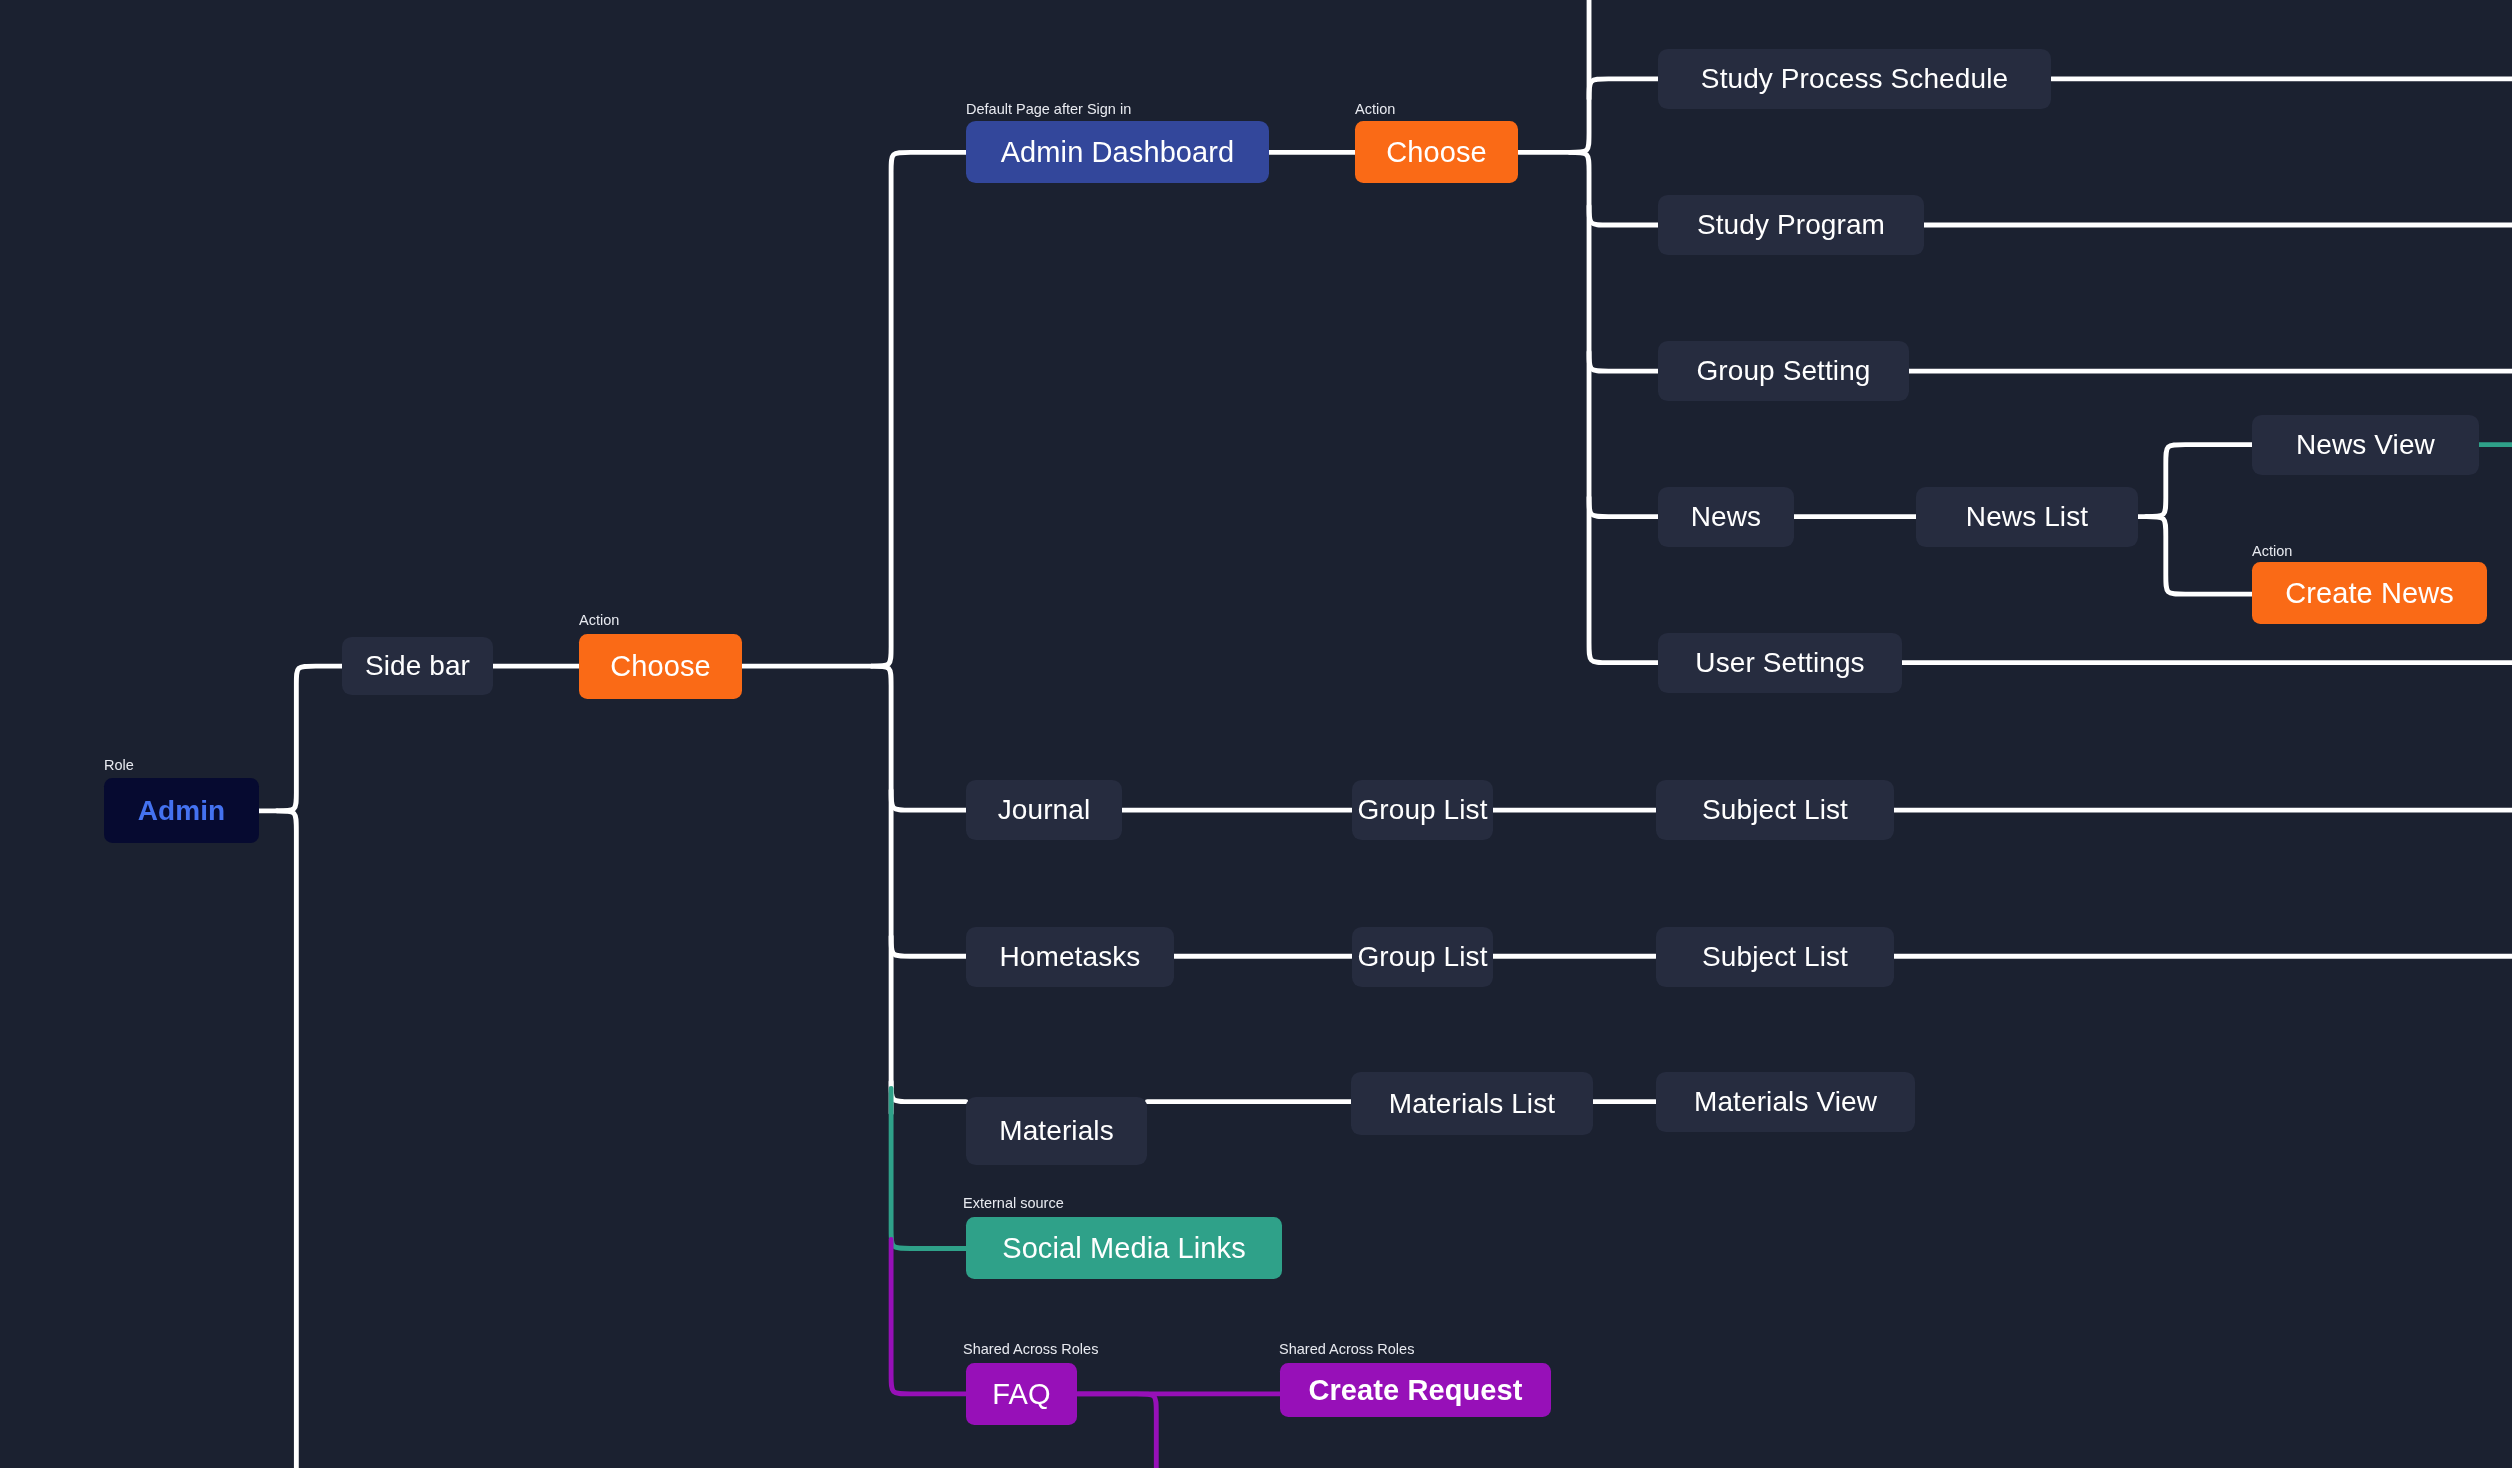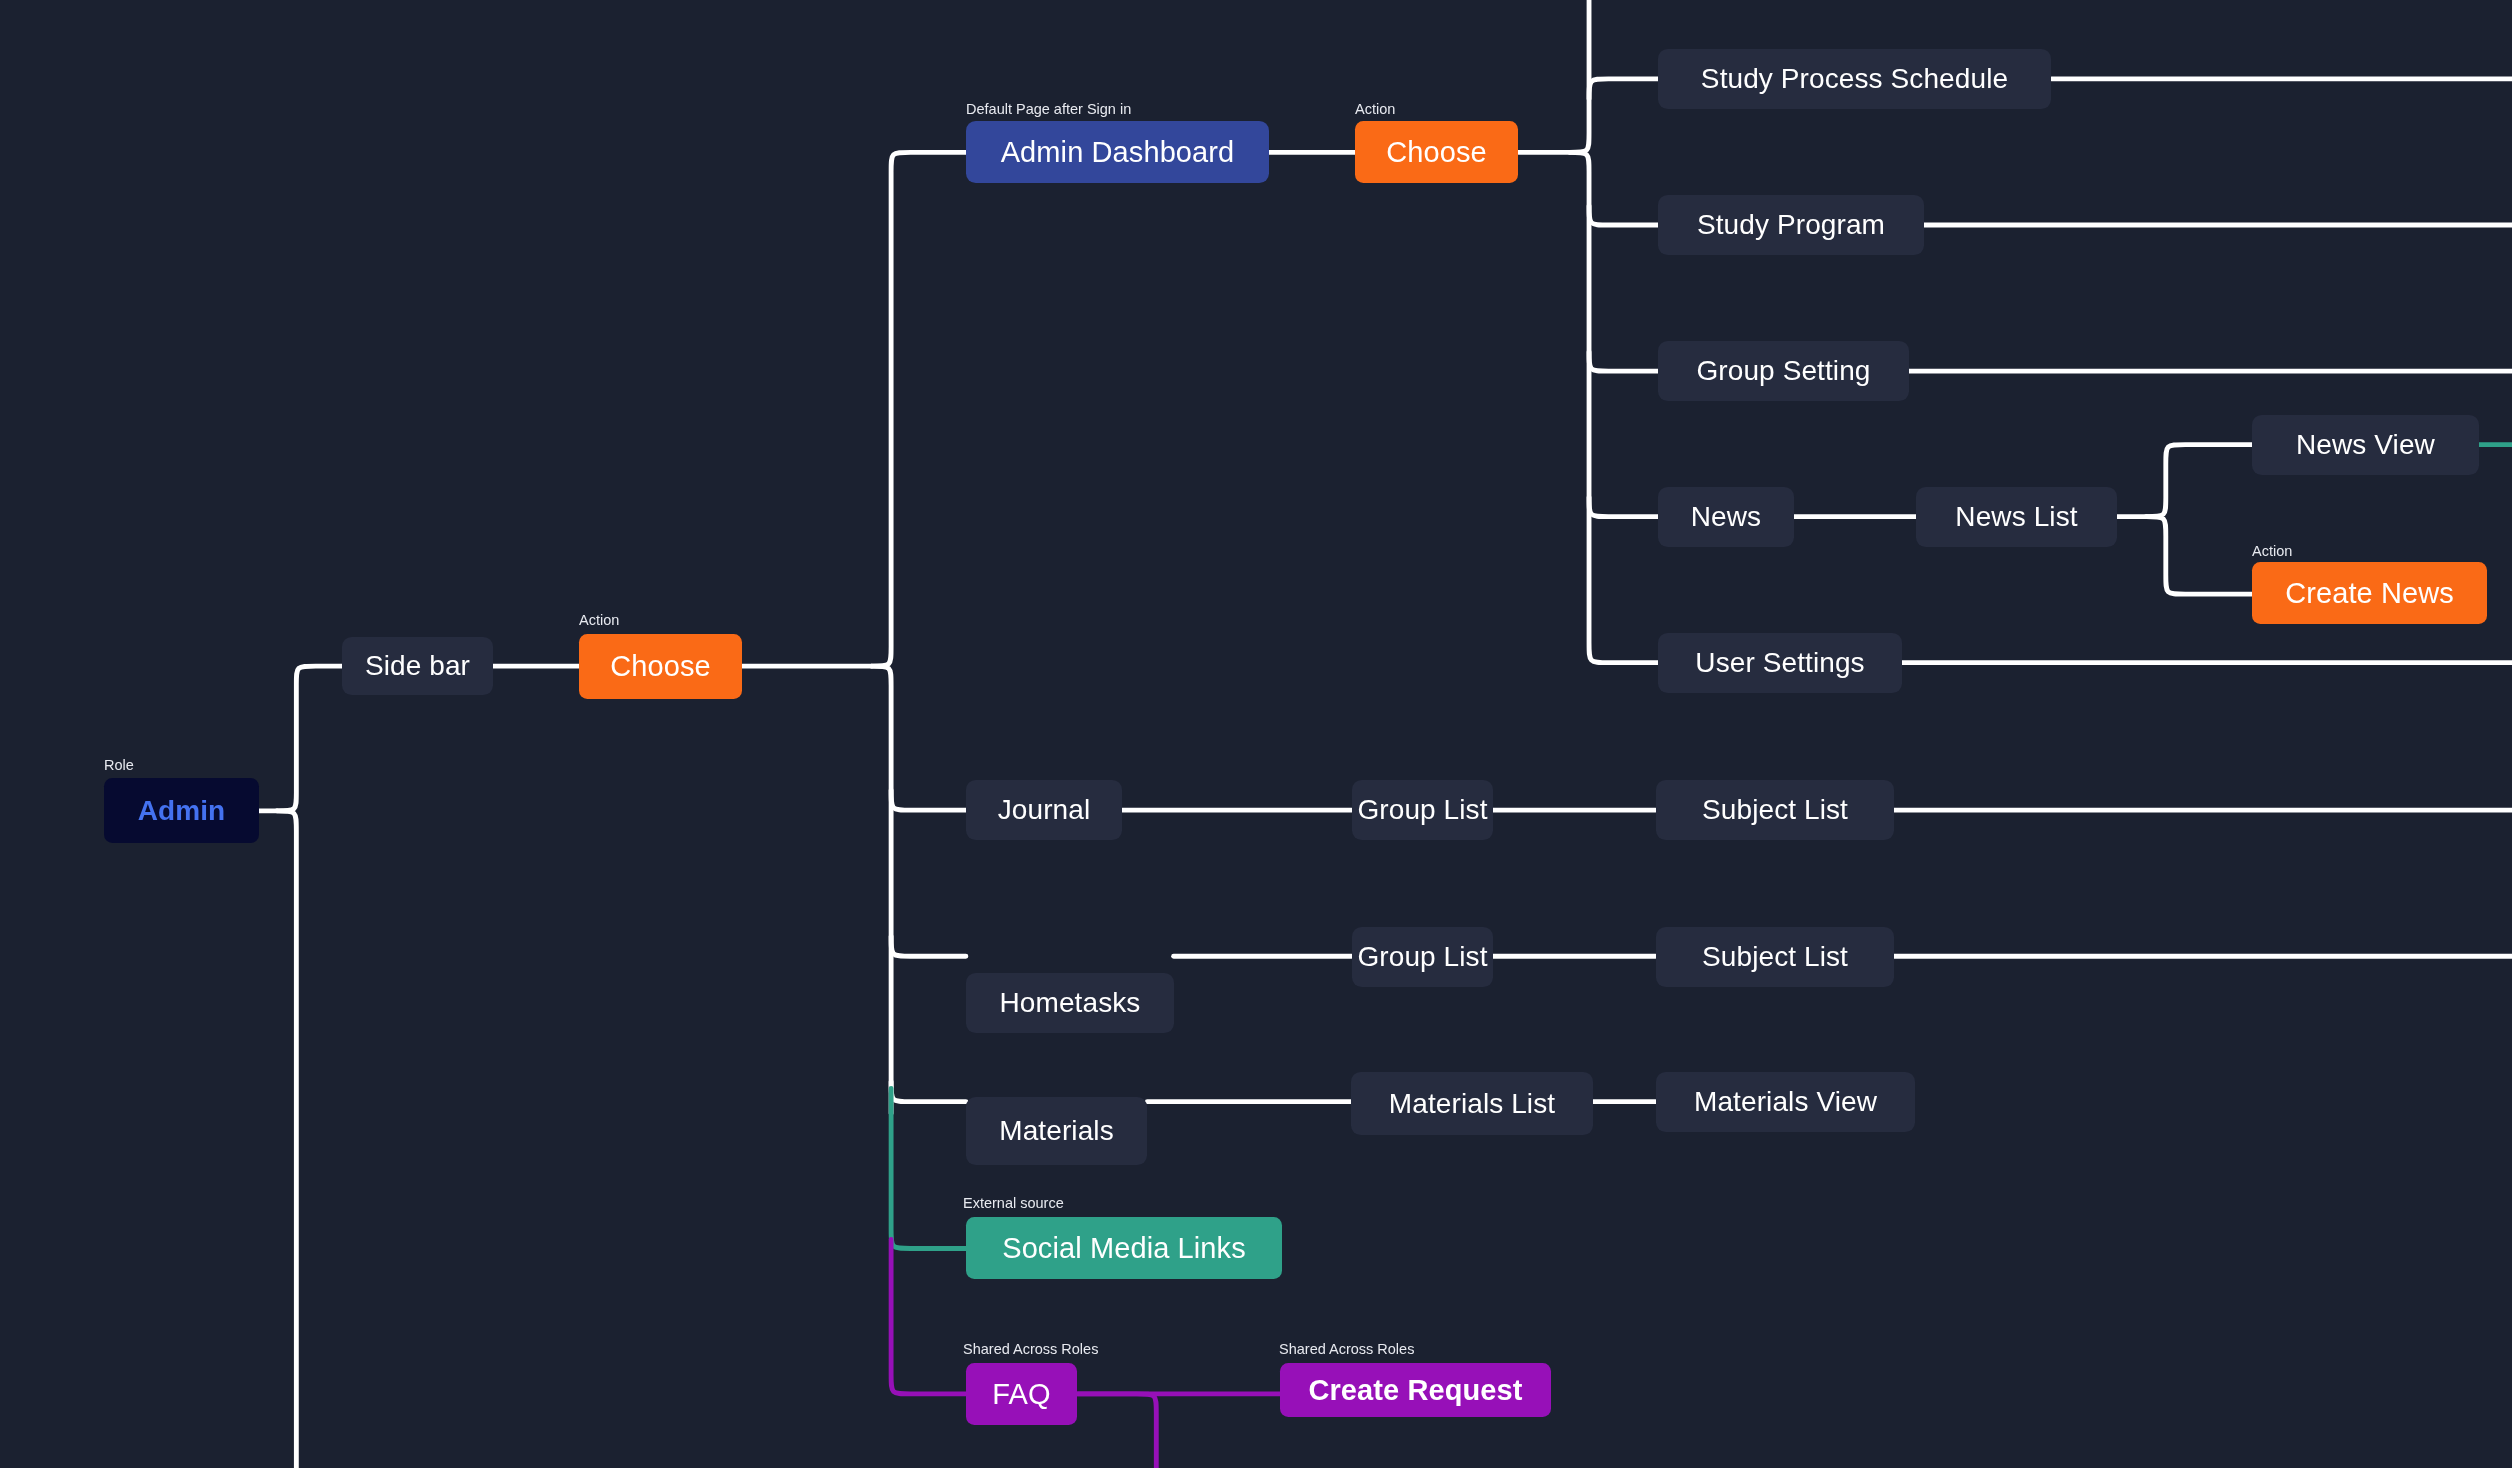"News List" div.node { width: 201px -> 222px }
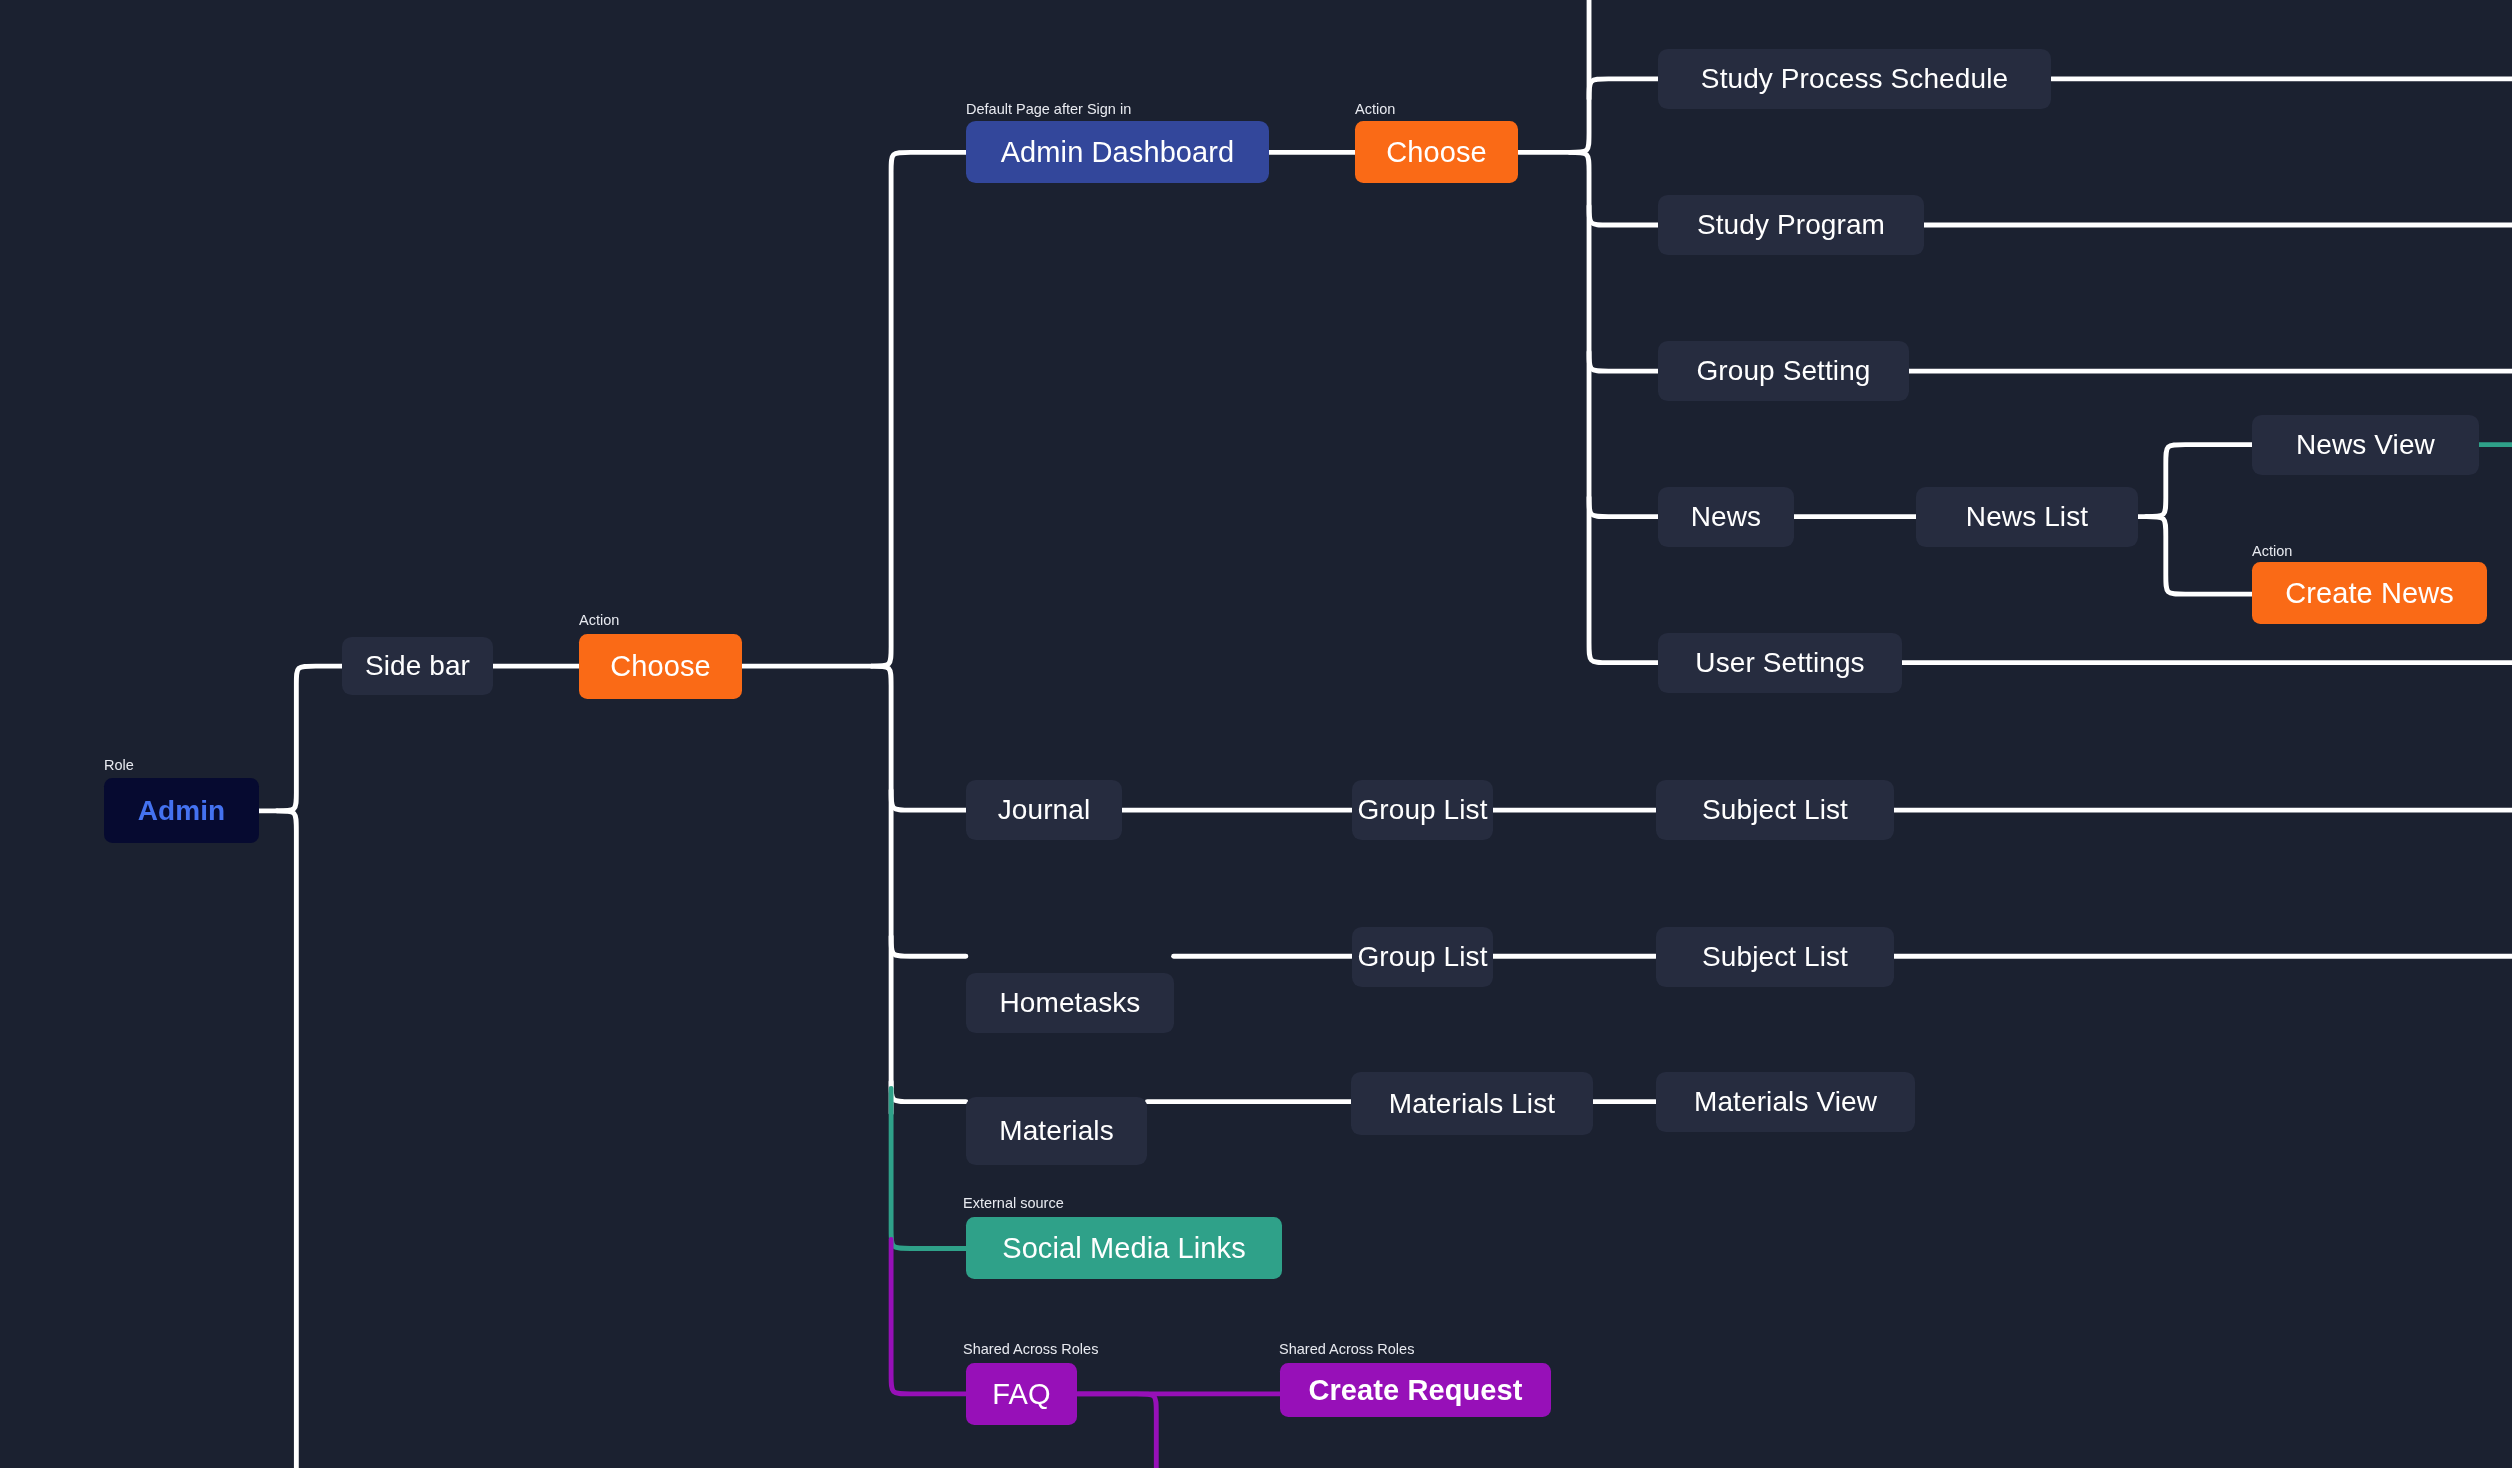"Hometasks" div.node { top: 973px -> 927px }
